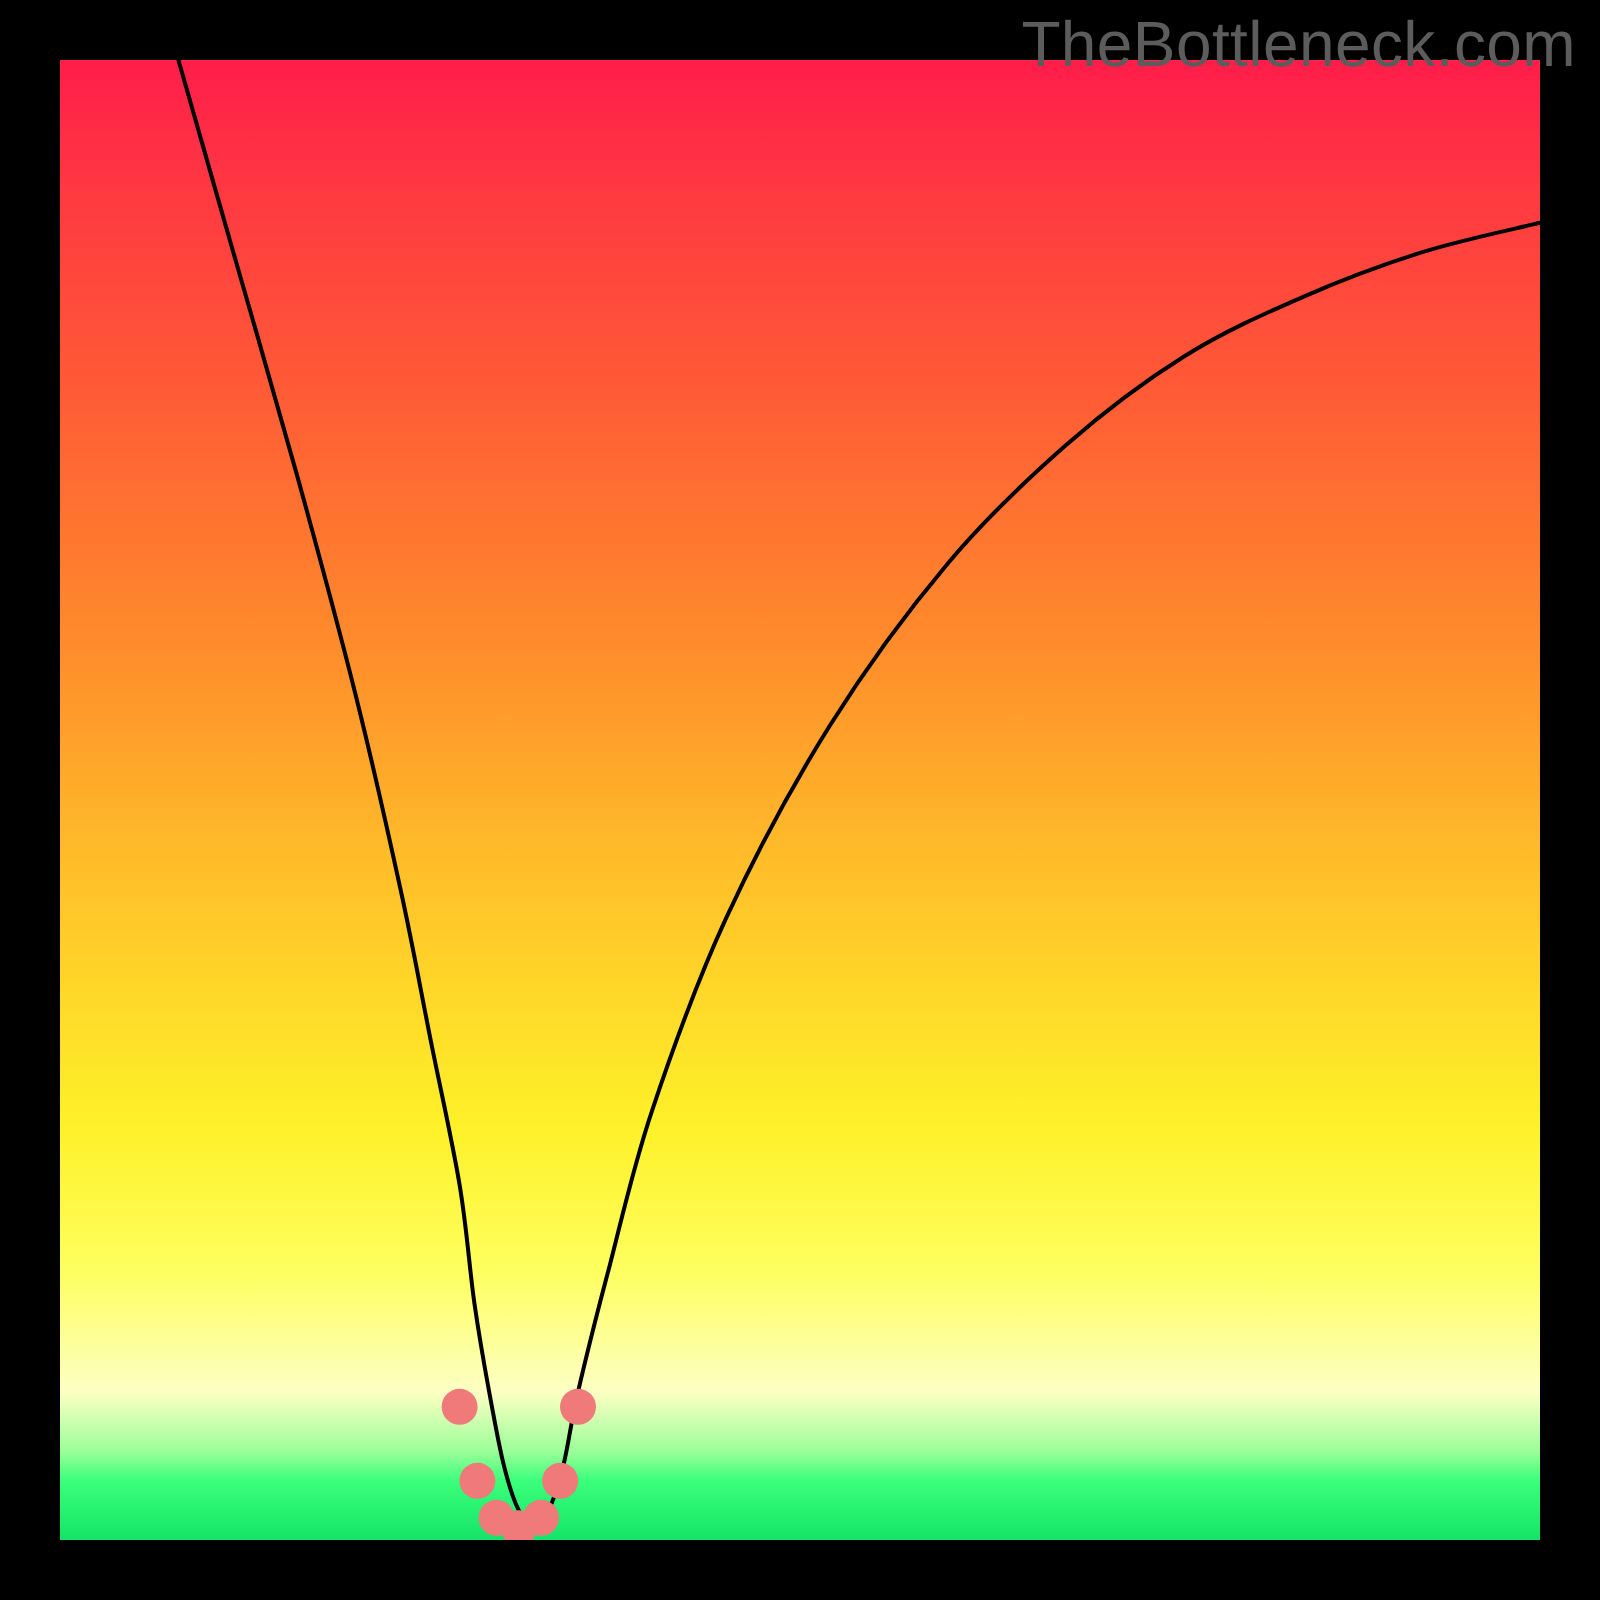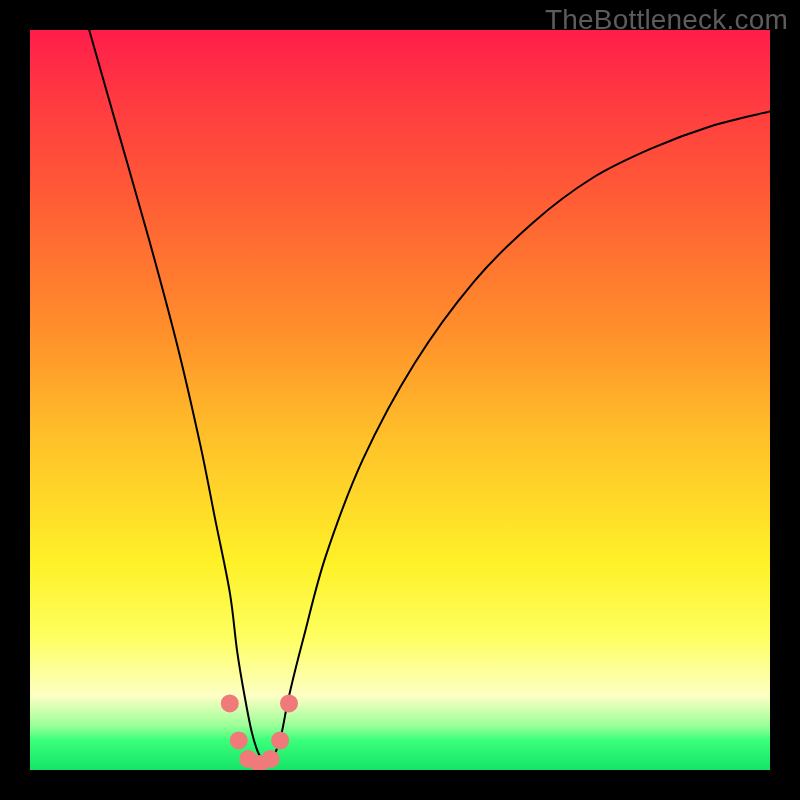"TheBottleneck.com" .watermark { font-size: 28px -> 32px }
